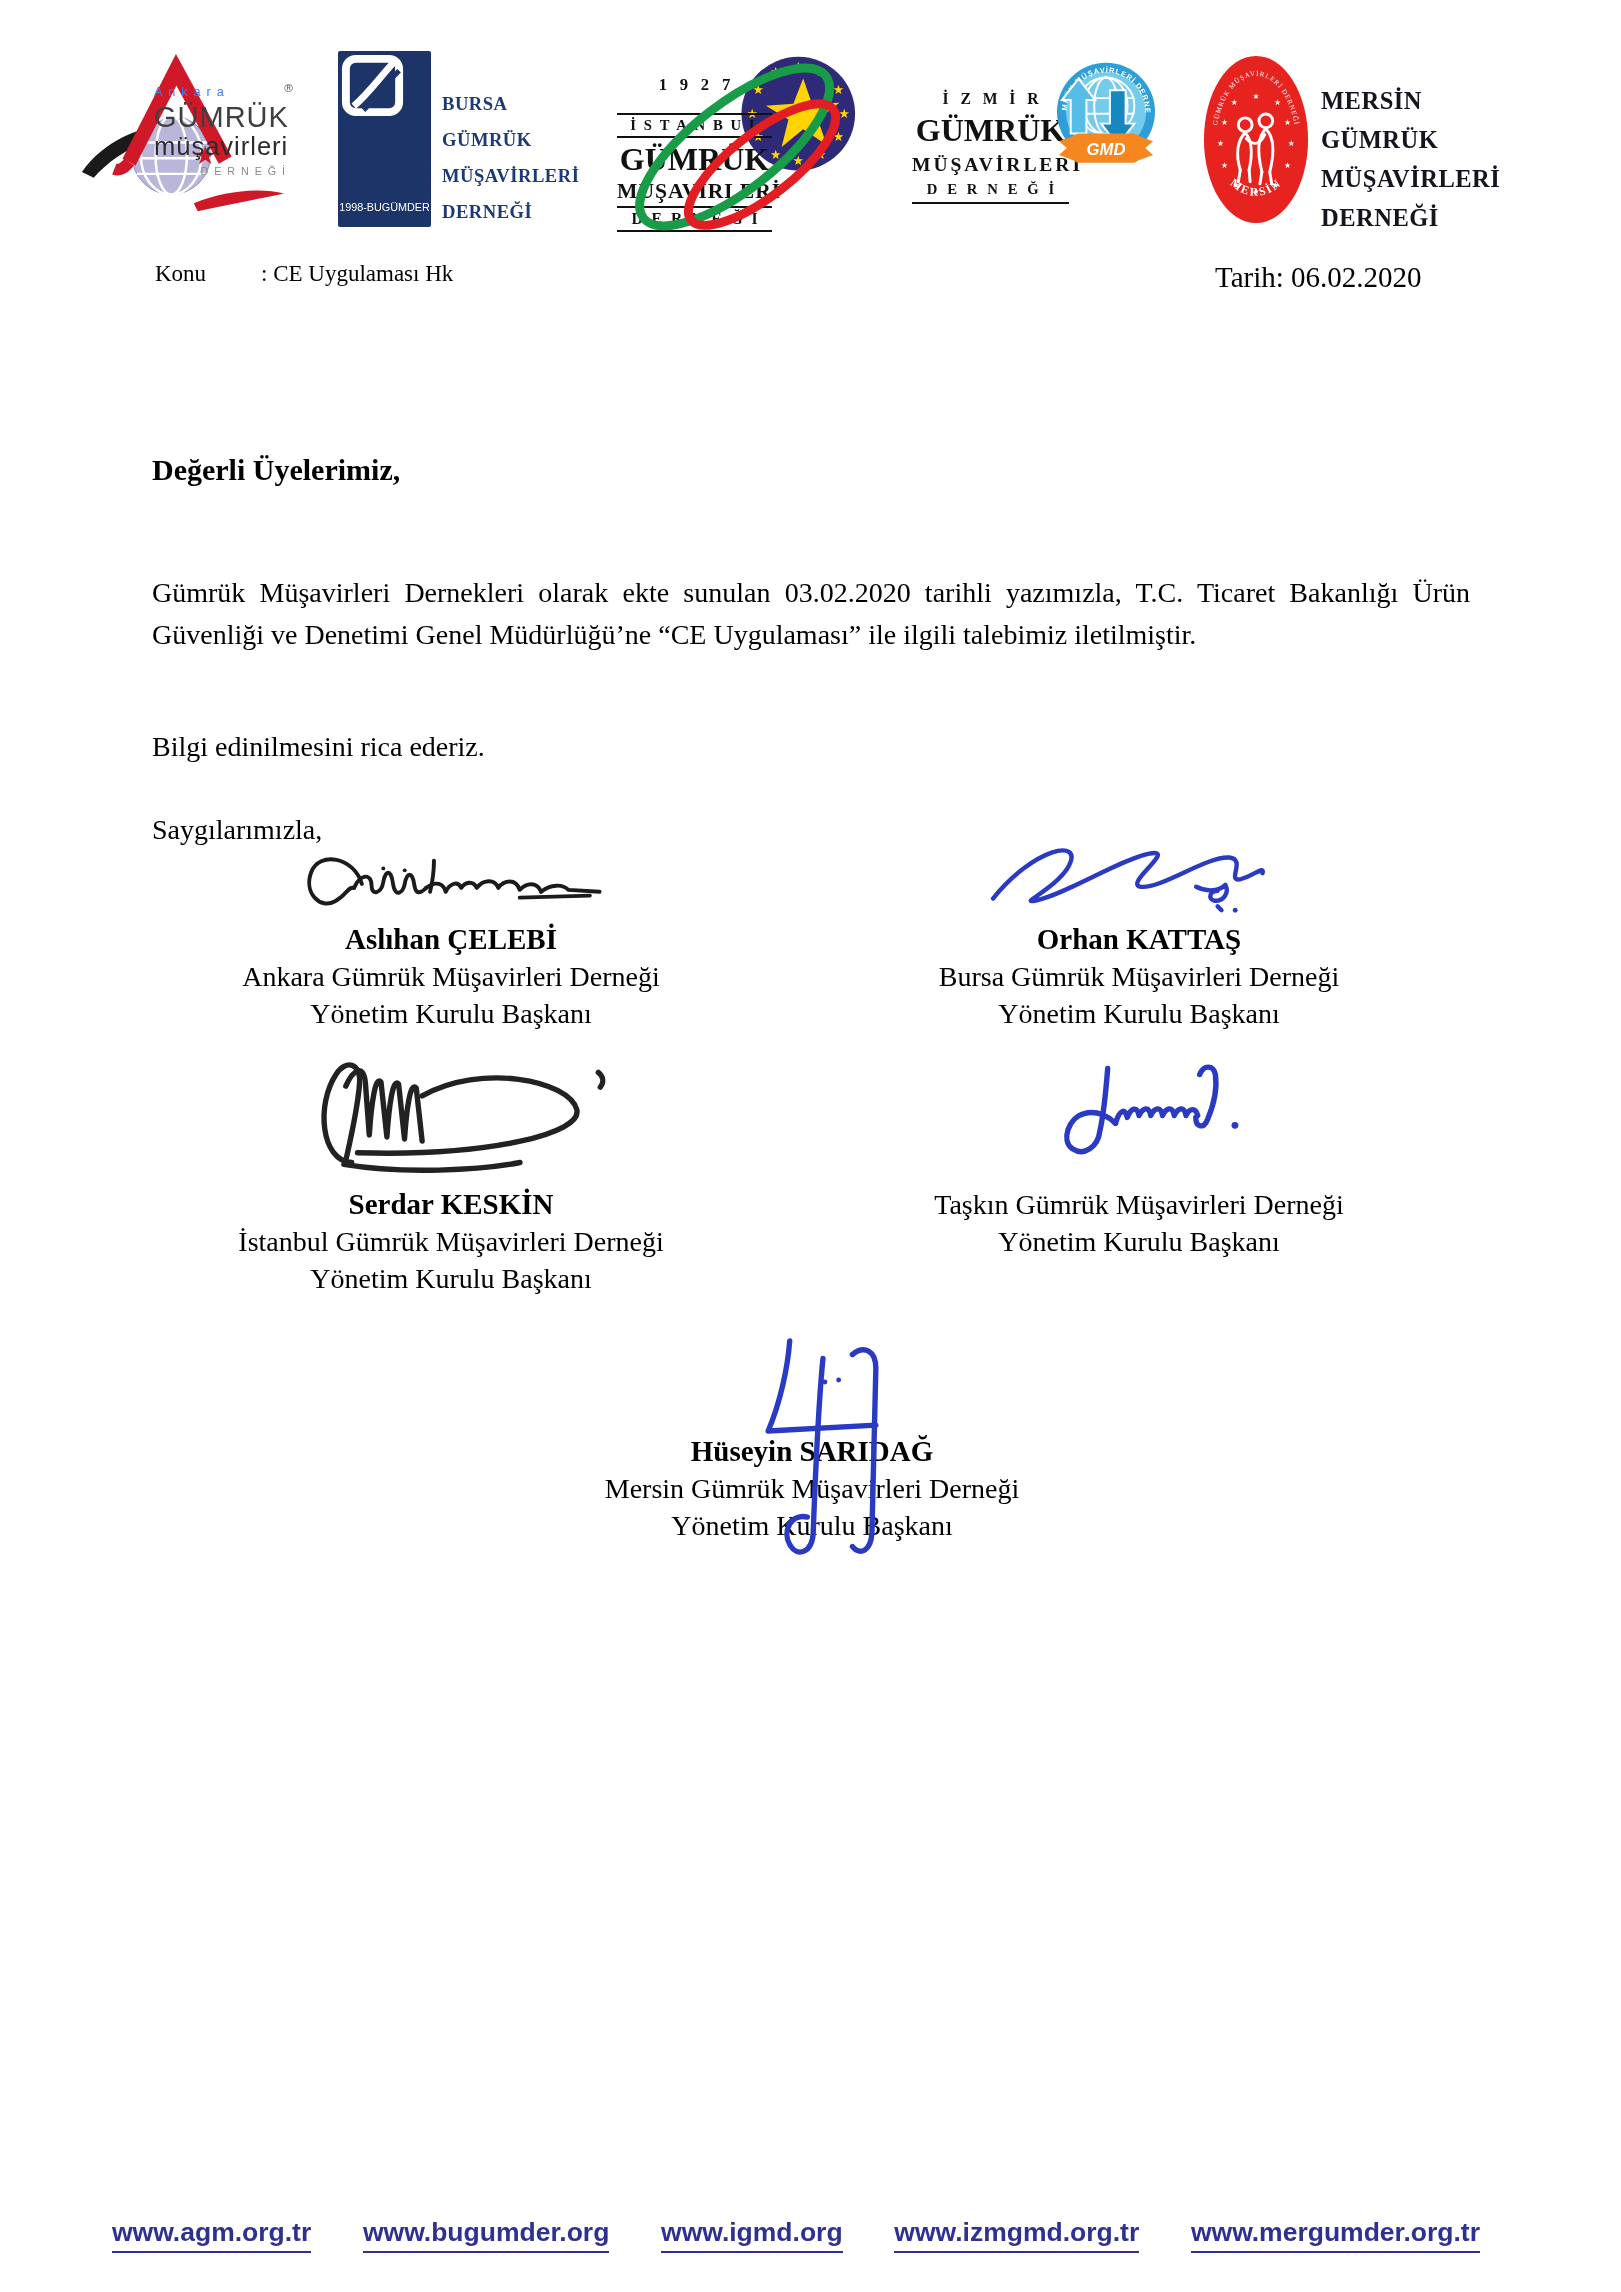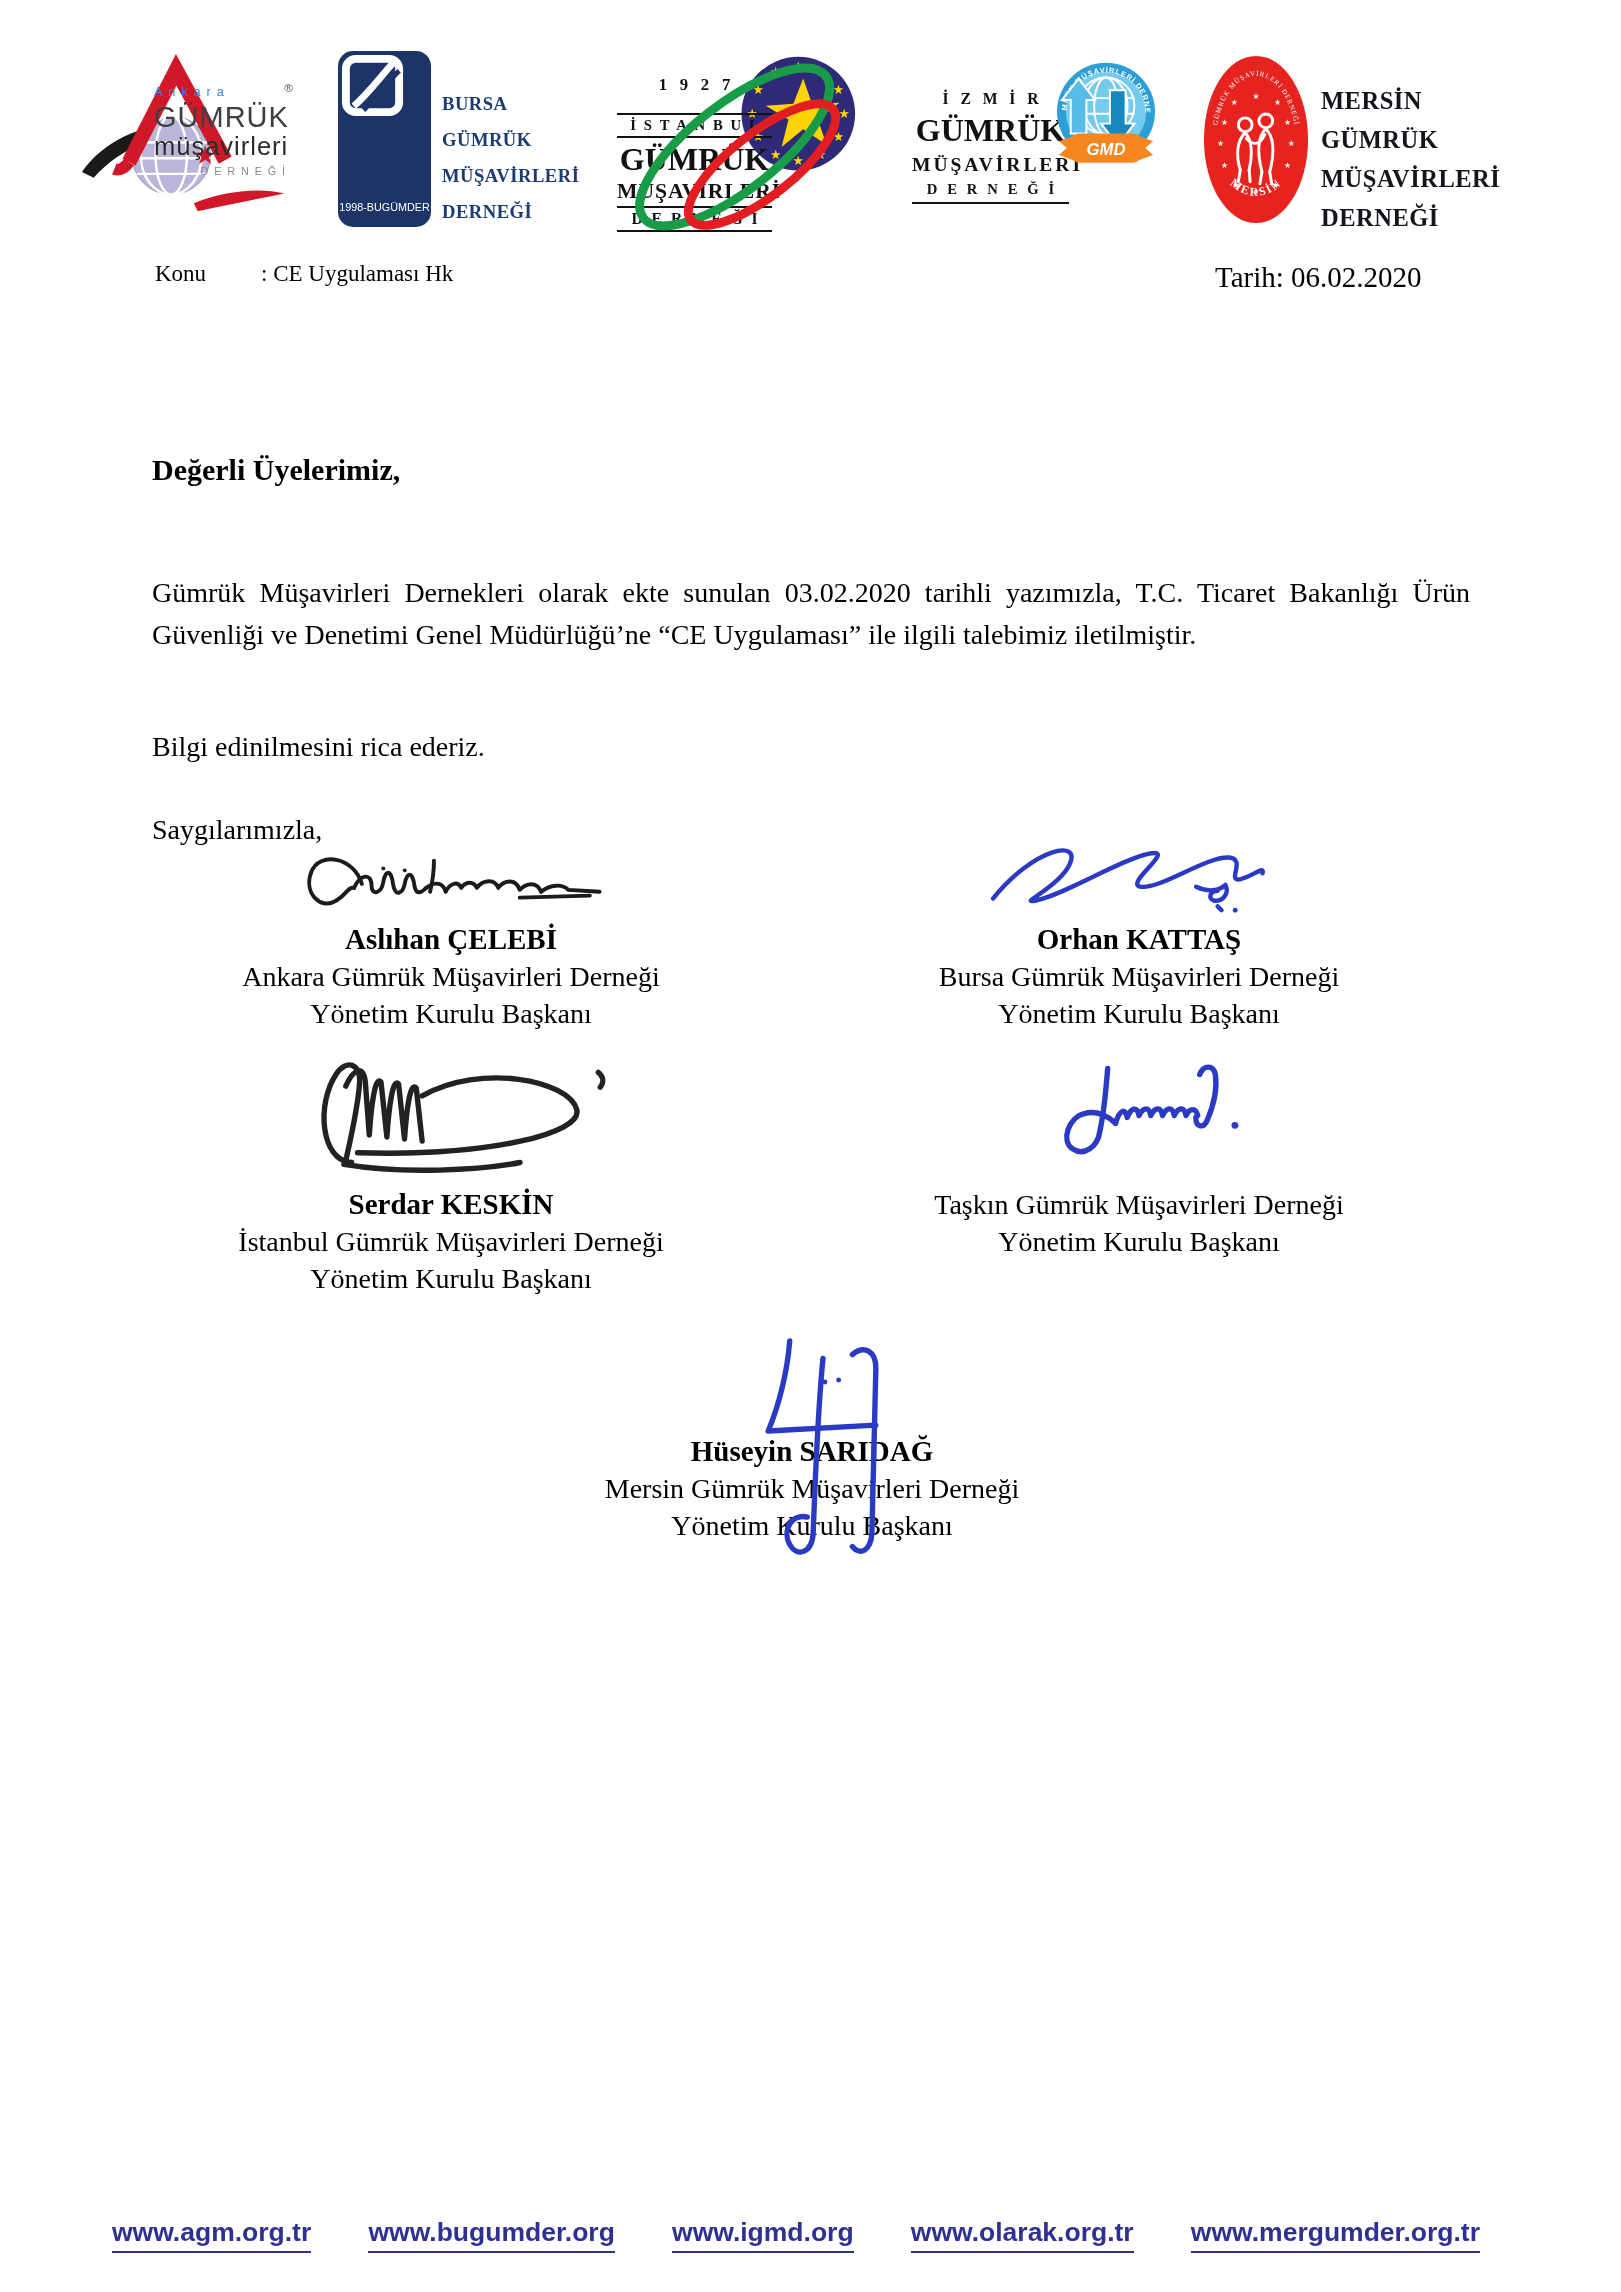"1998-BUGÜMDER" .bursa-rect { border-radius: 15px -> 2px }
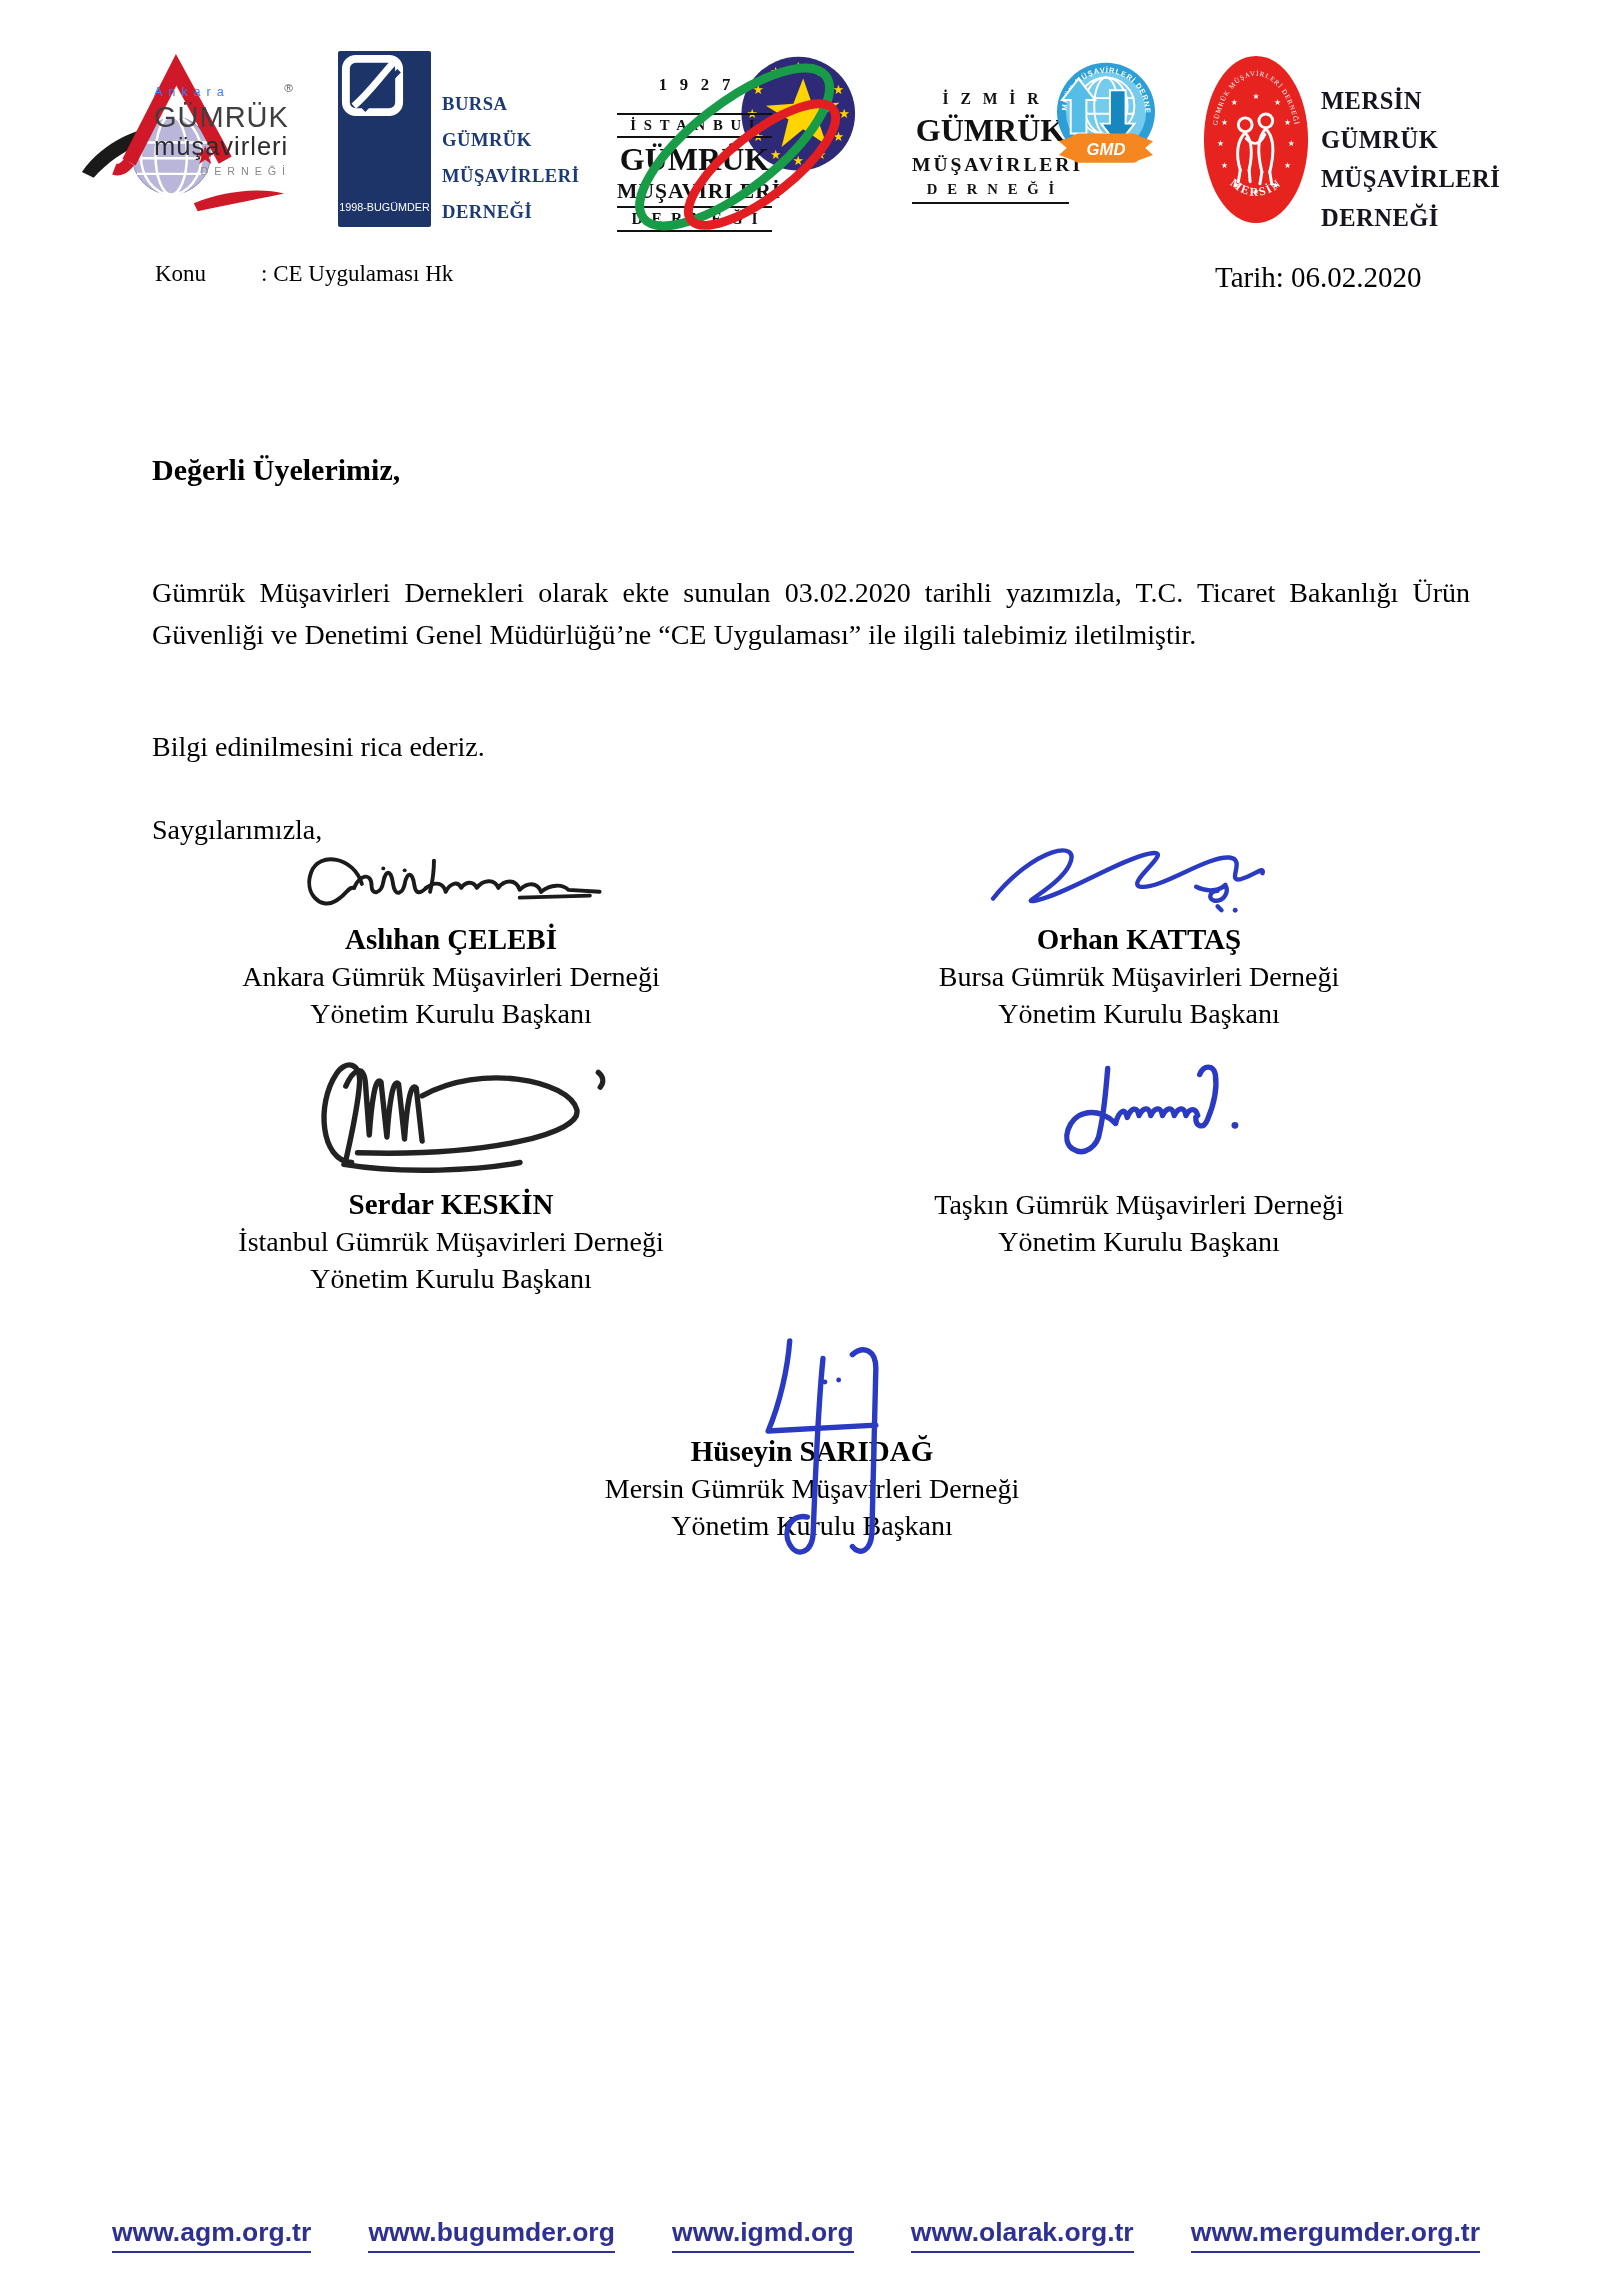"www.olarak.org.tr" a { text: www.olarak.org.tr -> www.izmgmd.org.tr }
